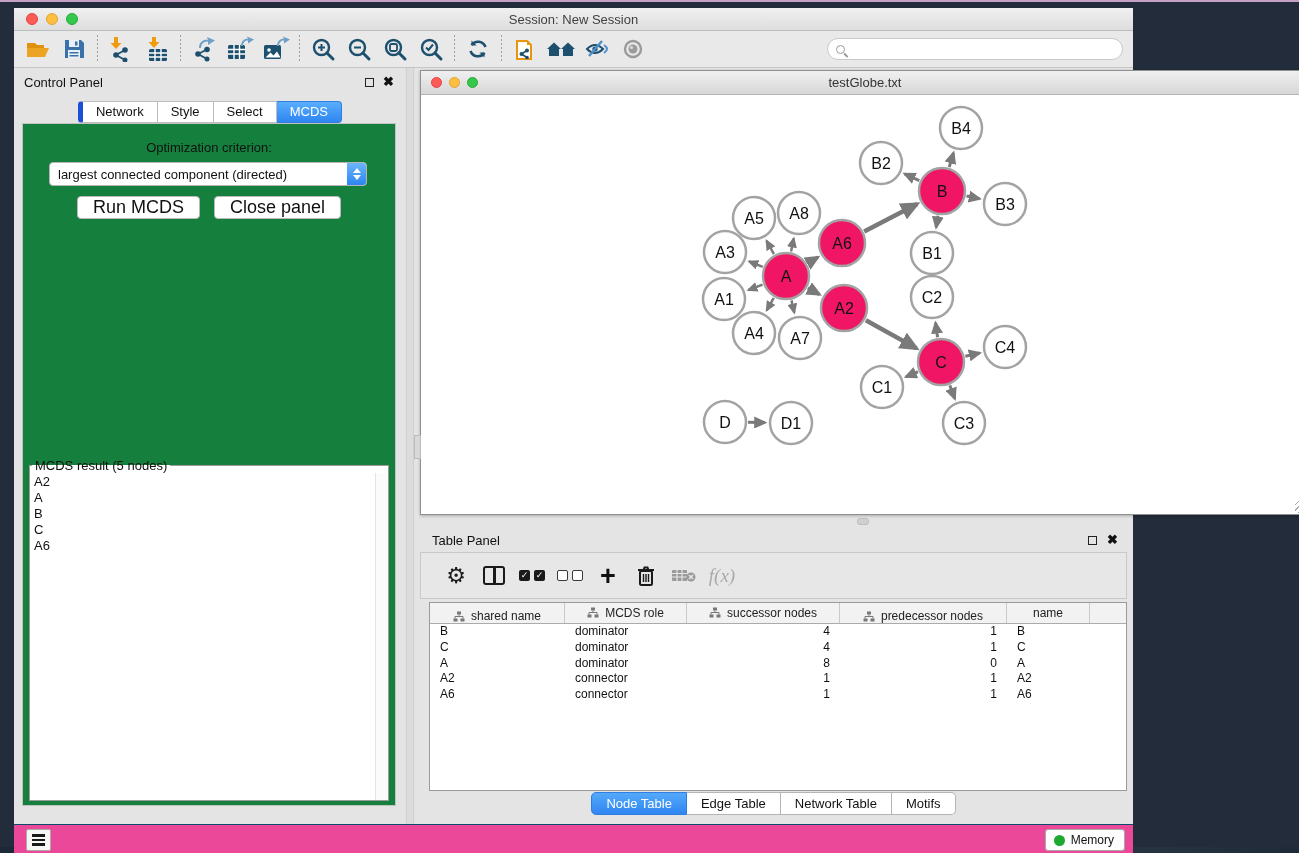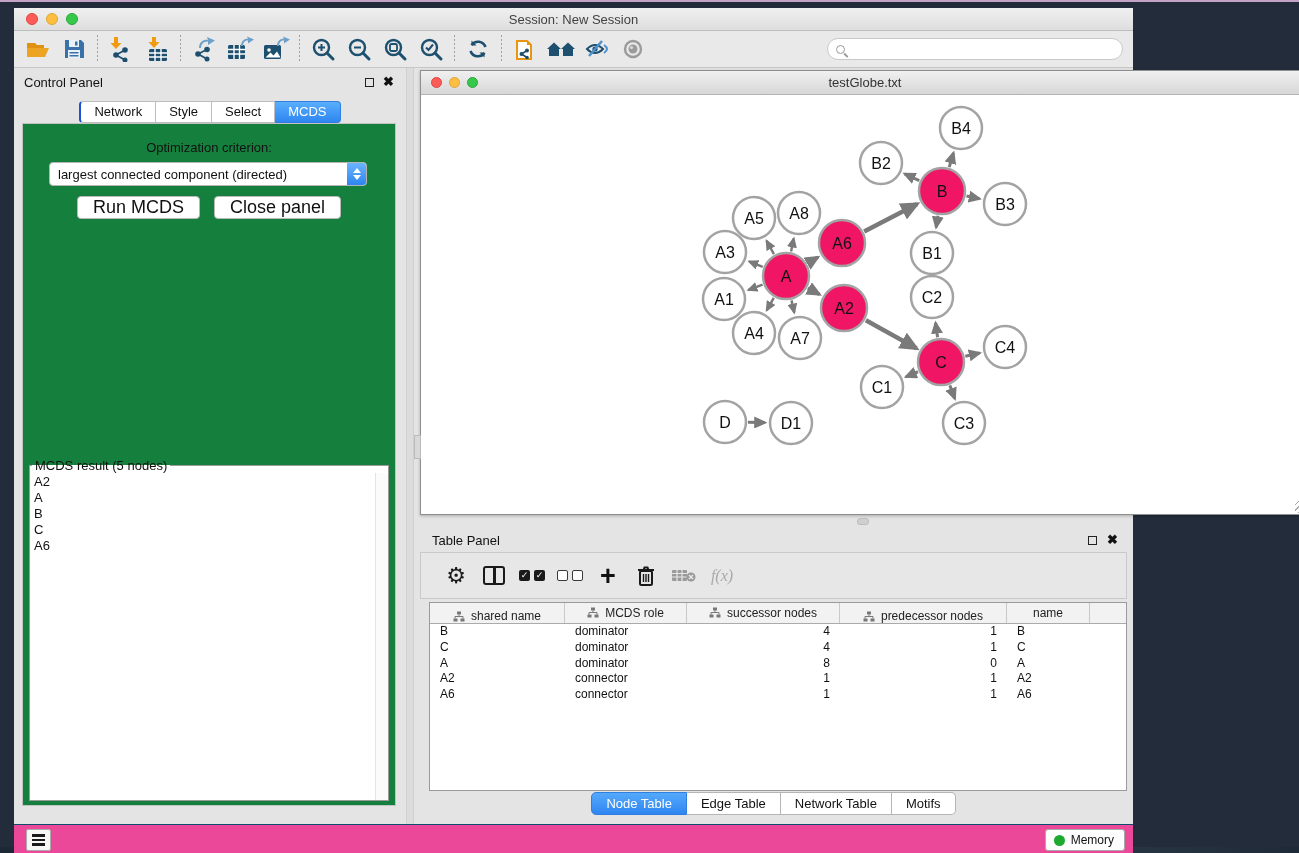"Network" .ctab:first-child { border-left: 2px solid #1d4ed8 -> 5px solid #1d4ed8 }
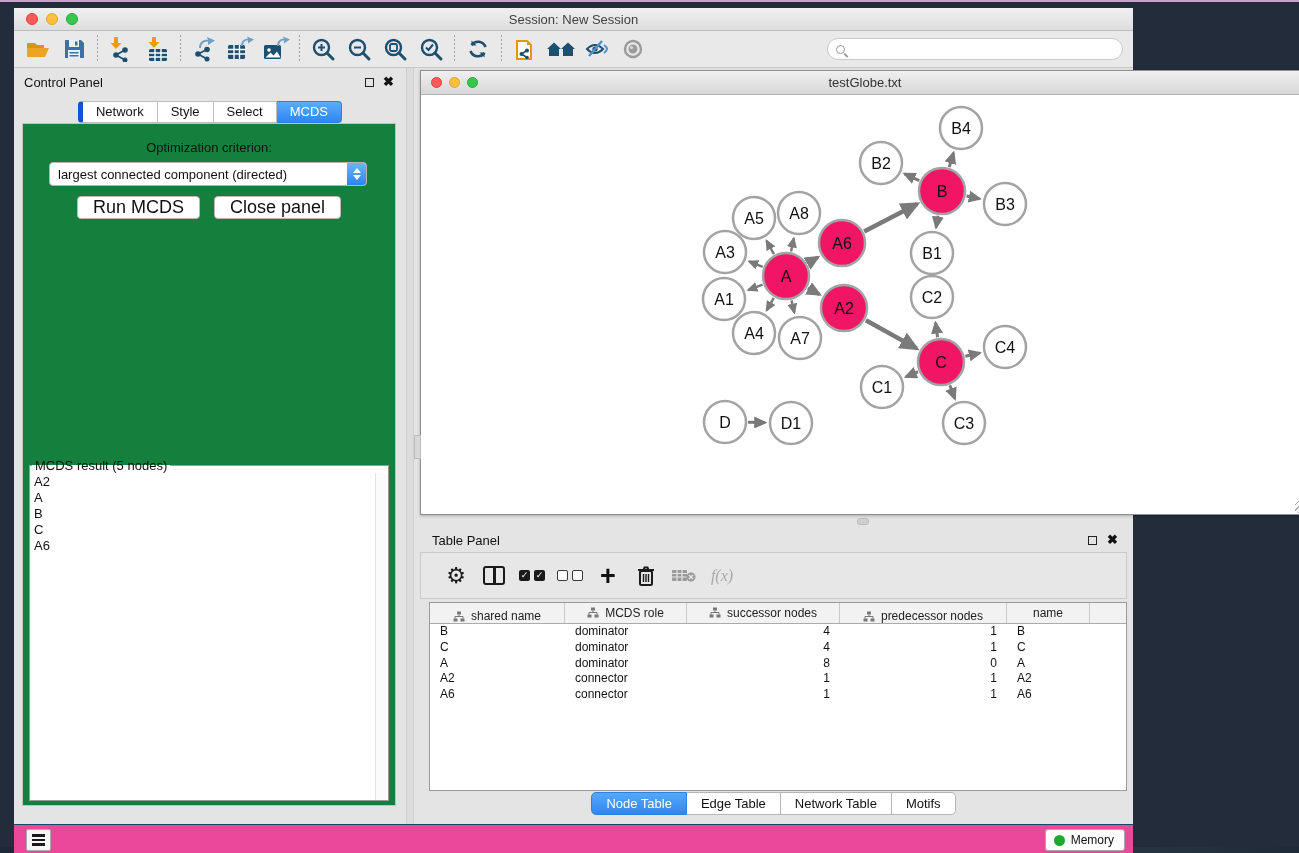"f(x)" .fx-glyph { font-size: 16px -> 19px }
